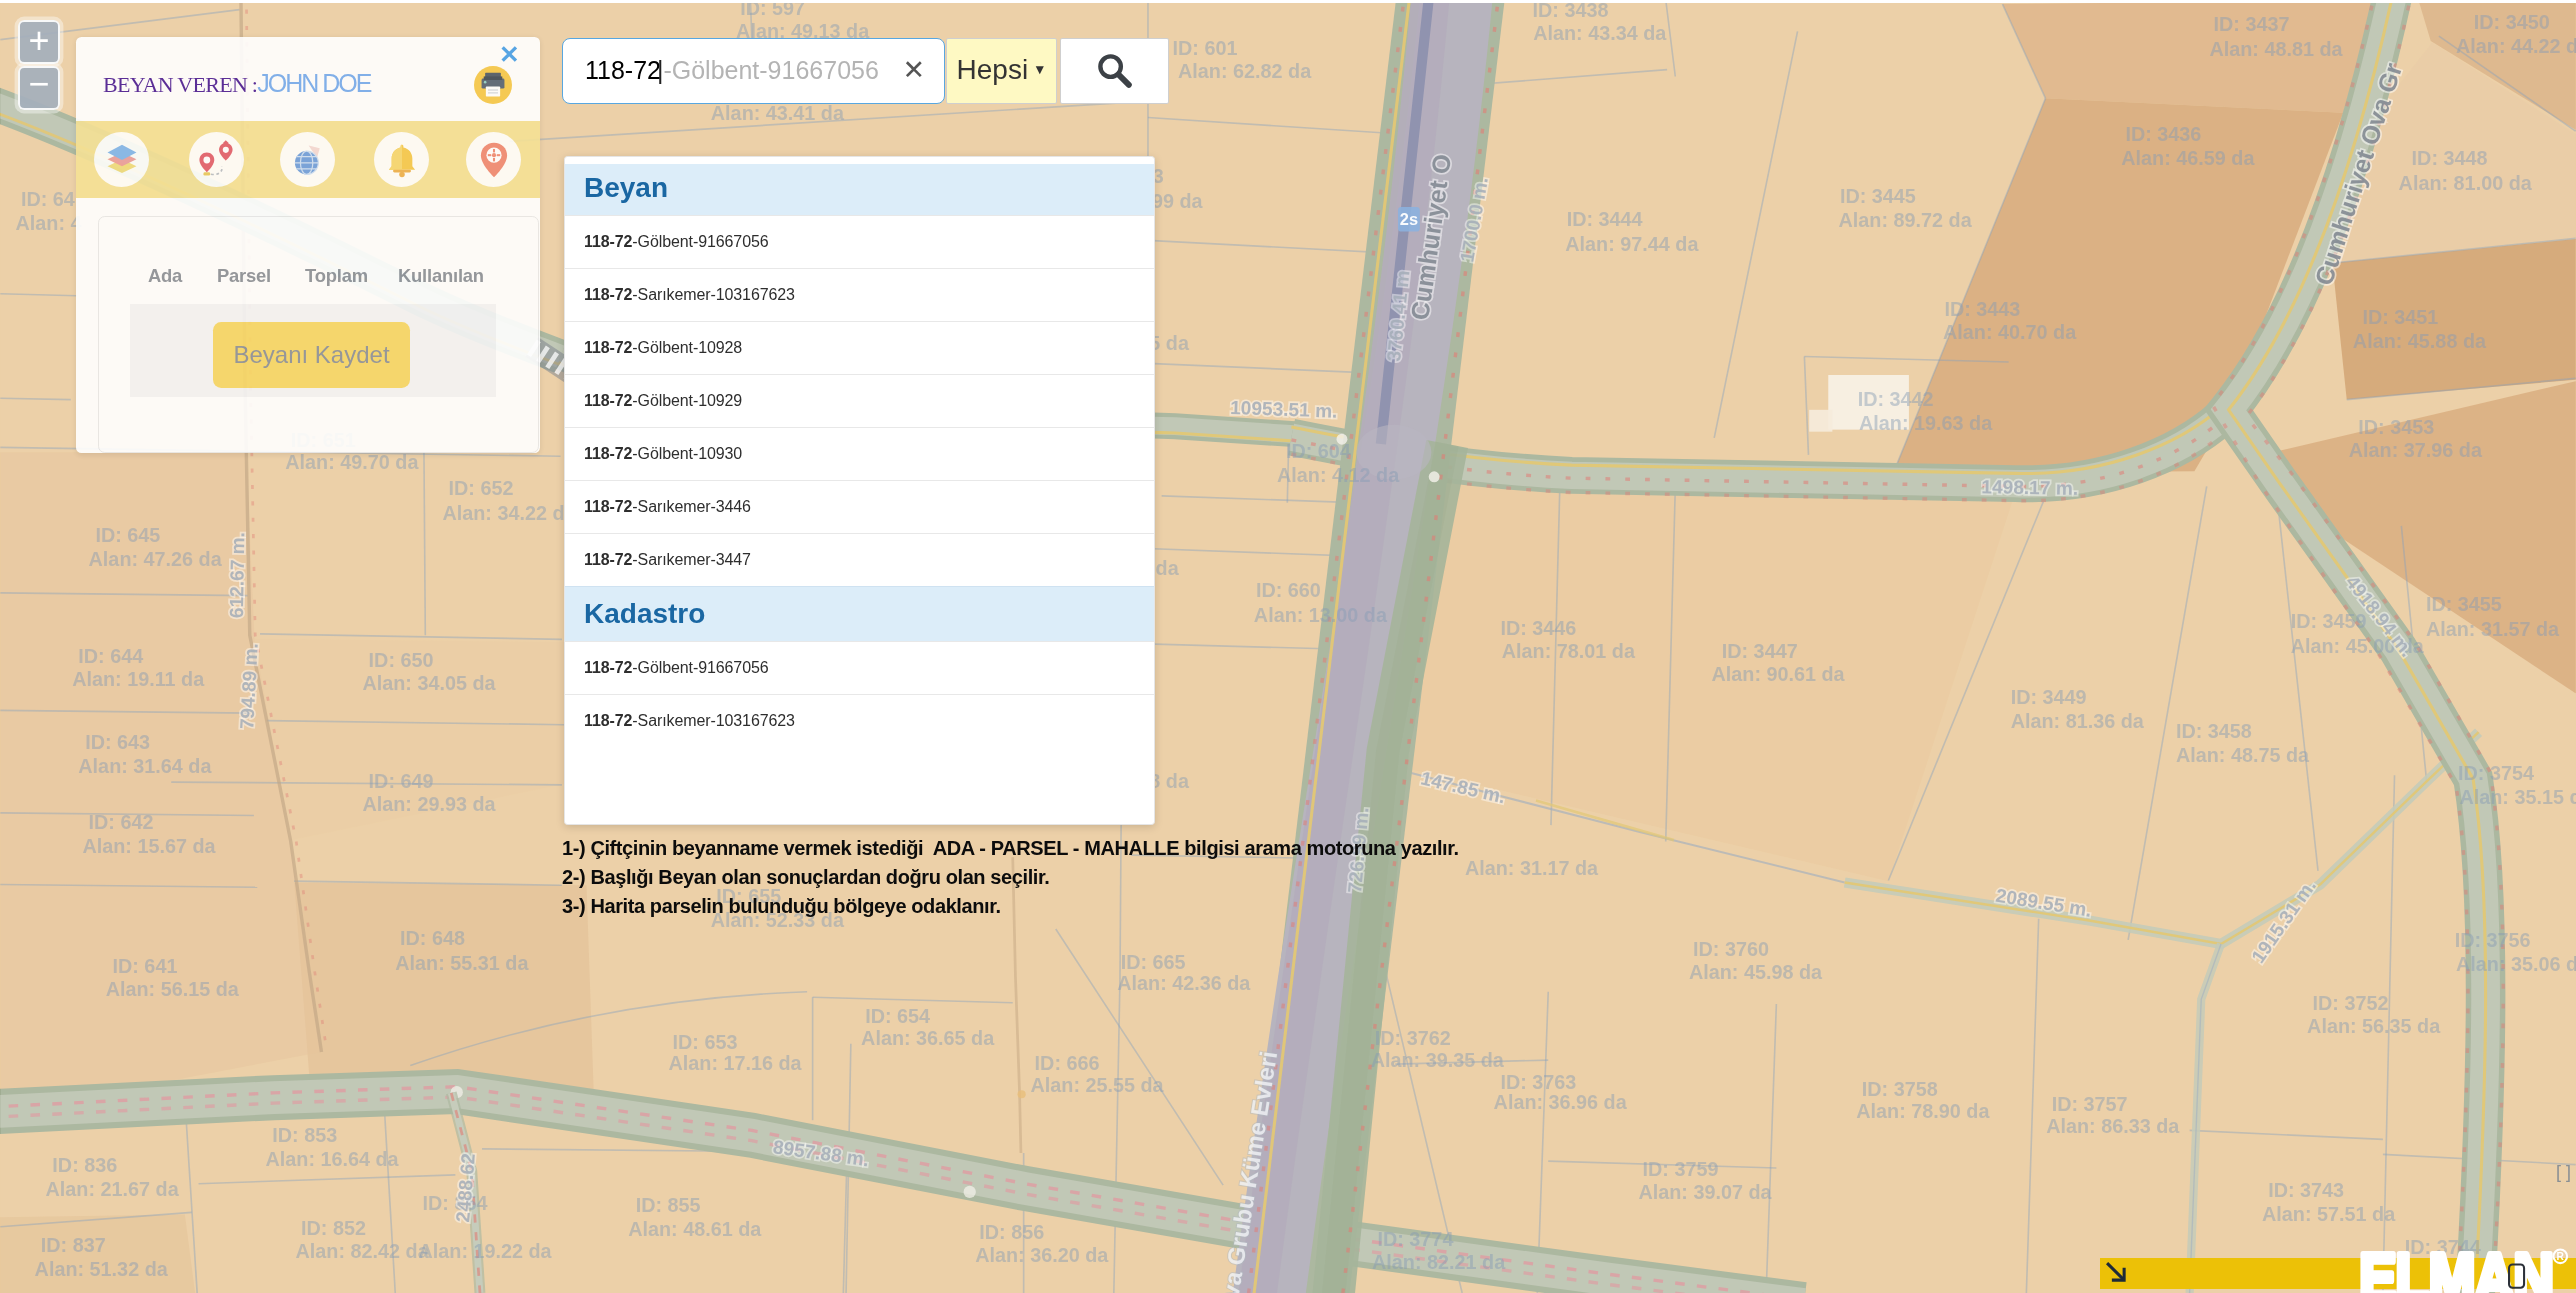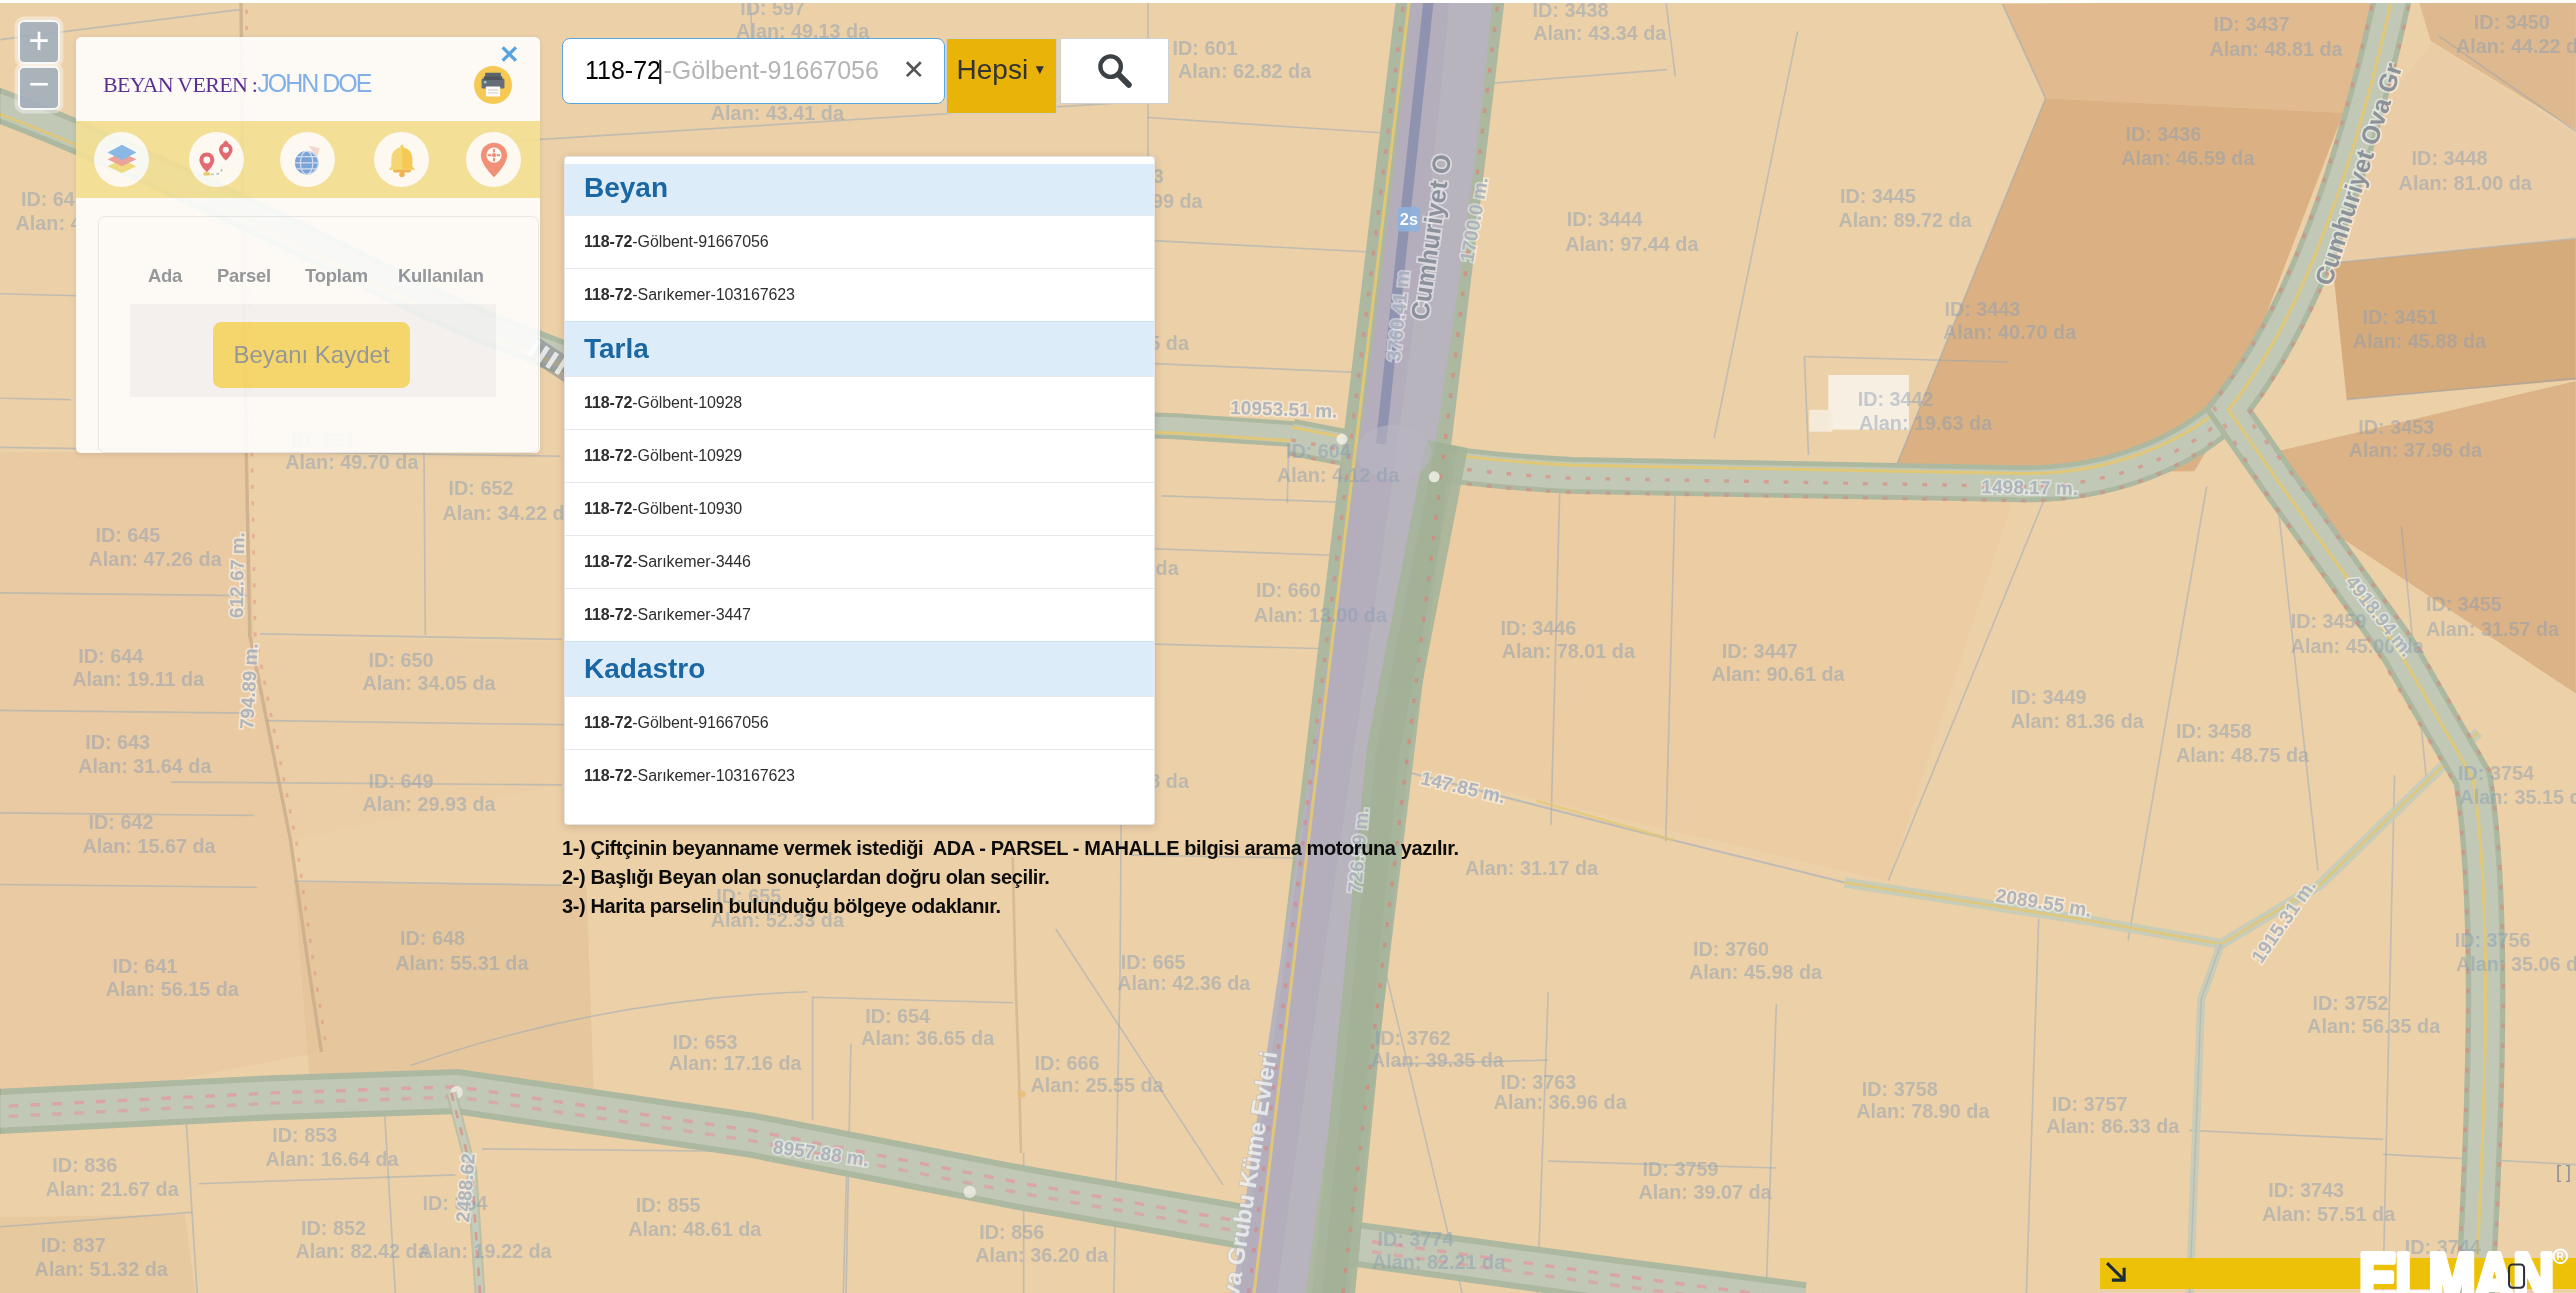"Hepsi ▼" #hepsi { background: #eab308 -> #fef9c3; height: 76px -> 66px }
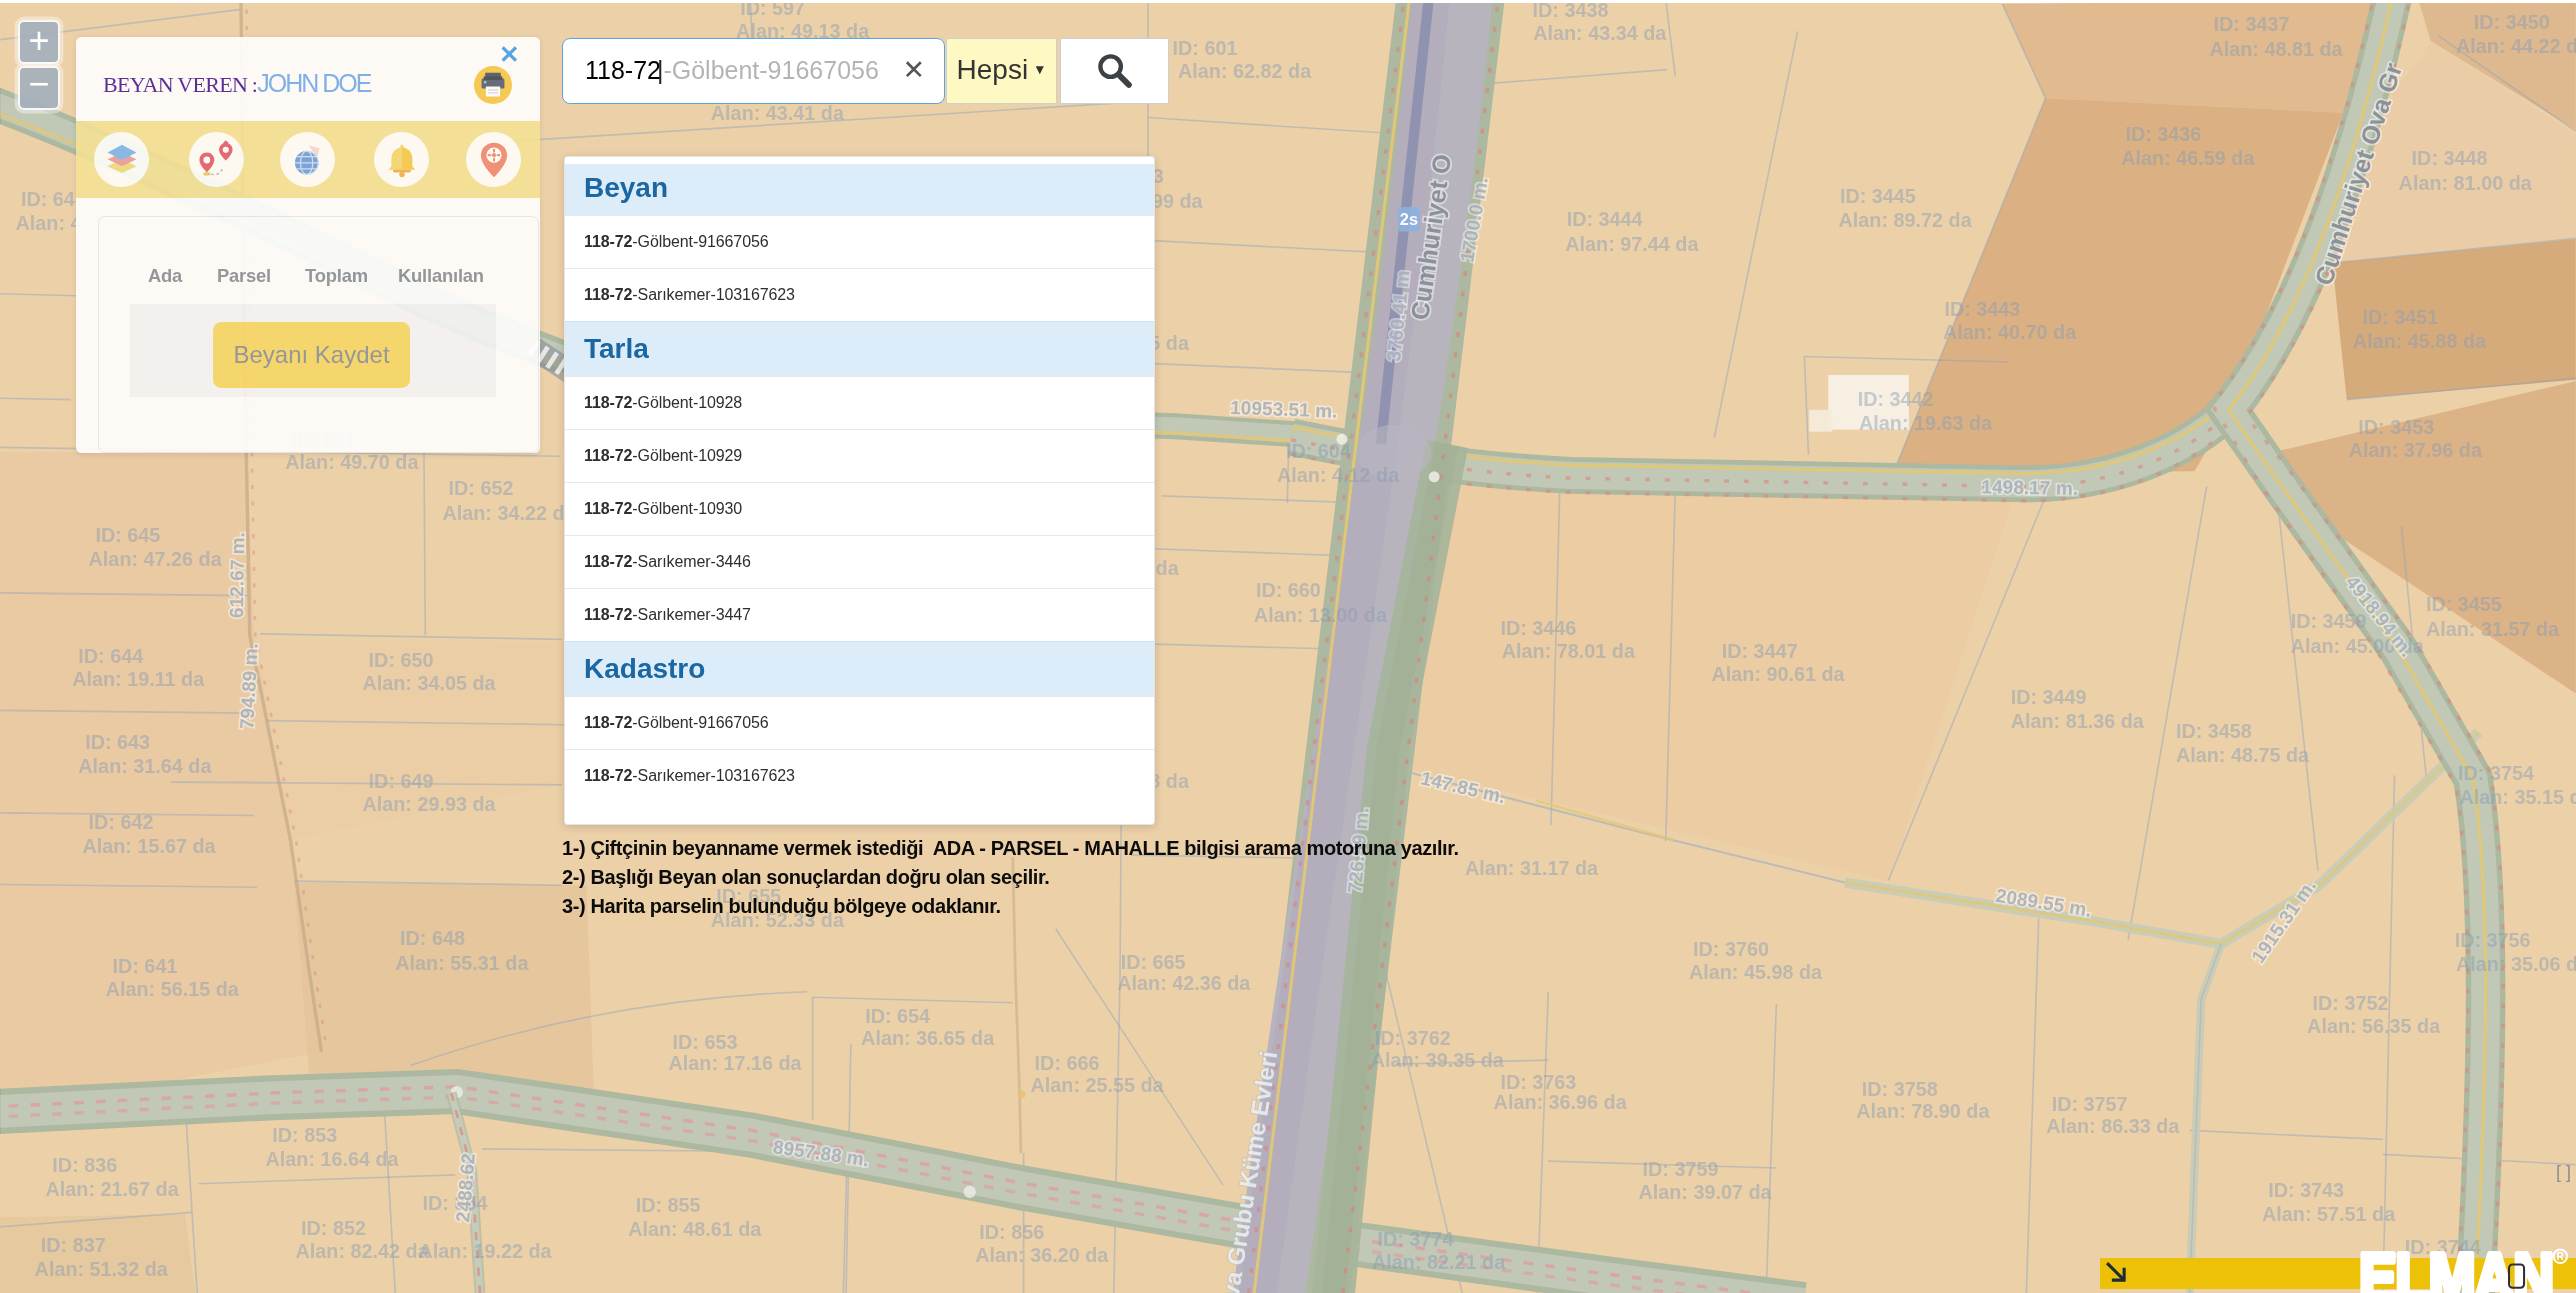"Tarla" div.hd { html: <div>Tarla</div> -> none }
